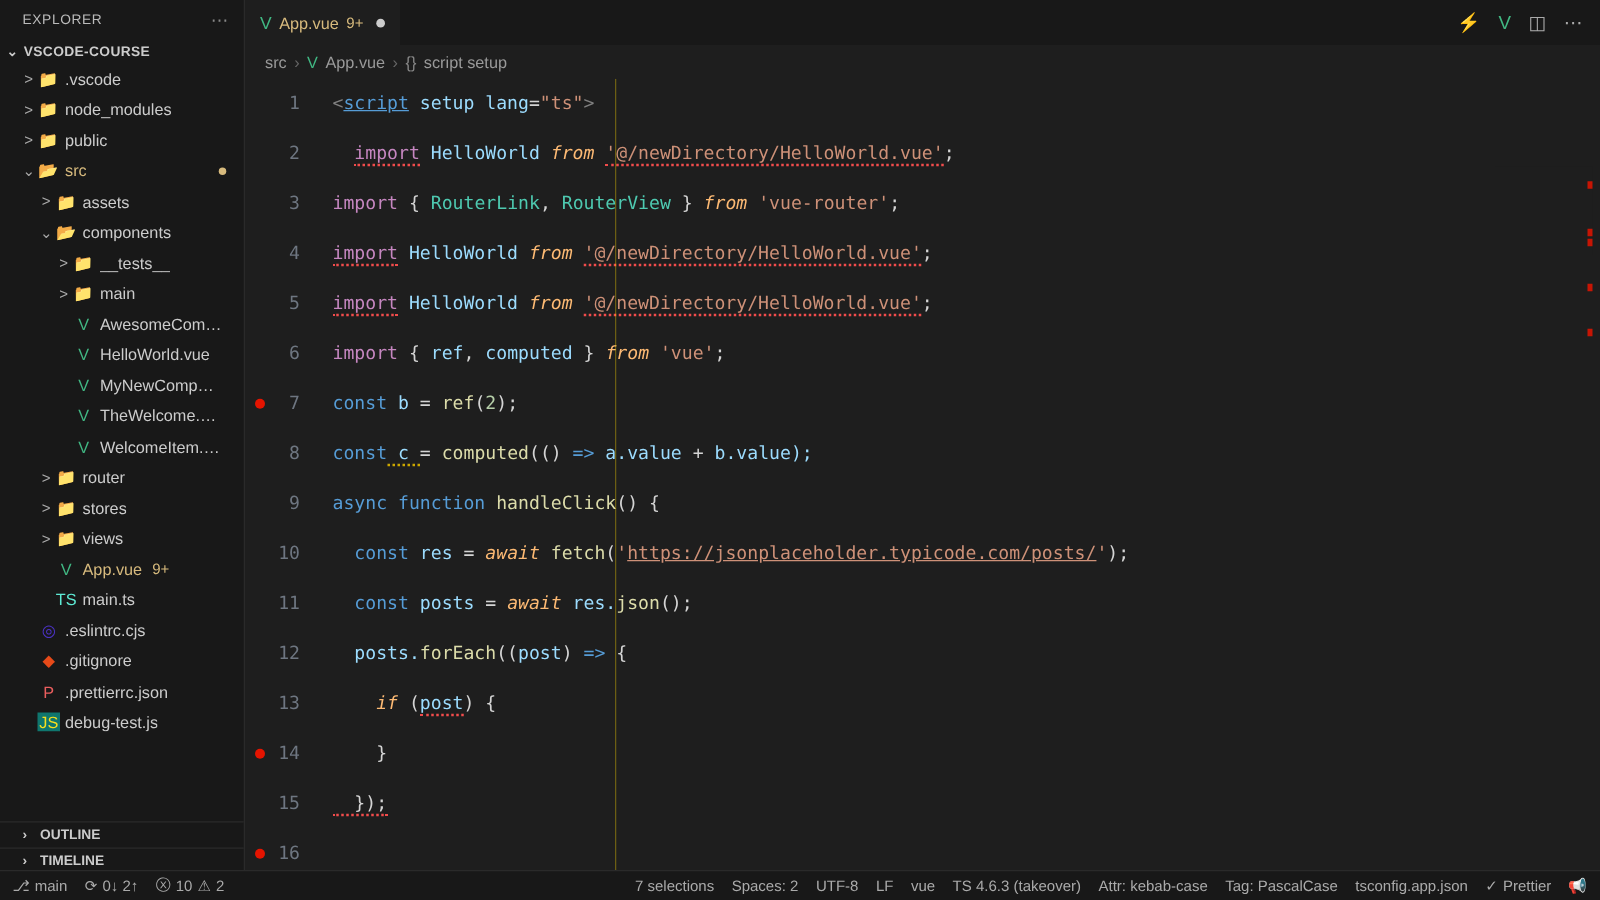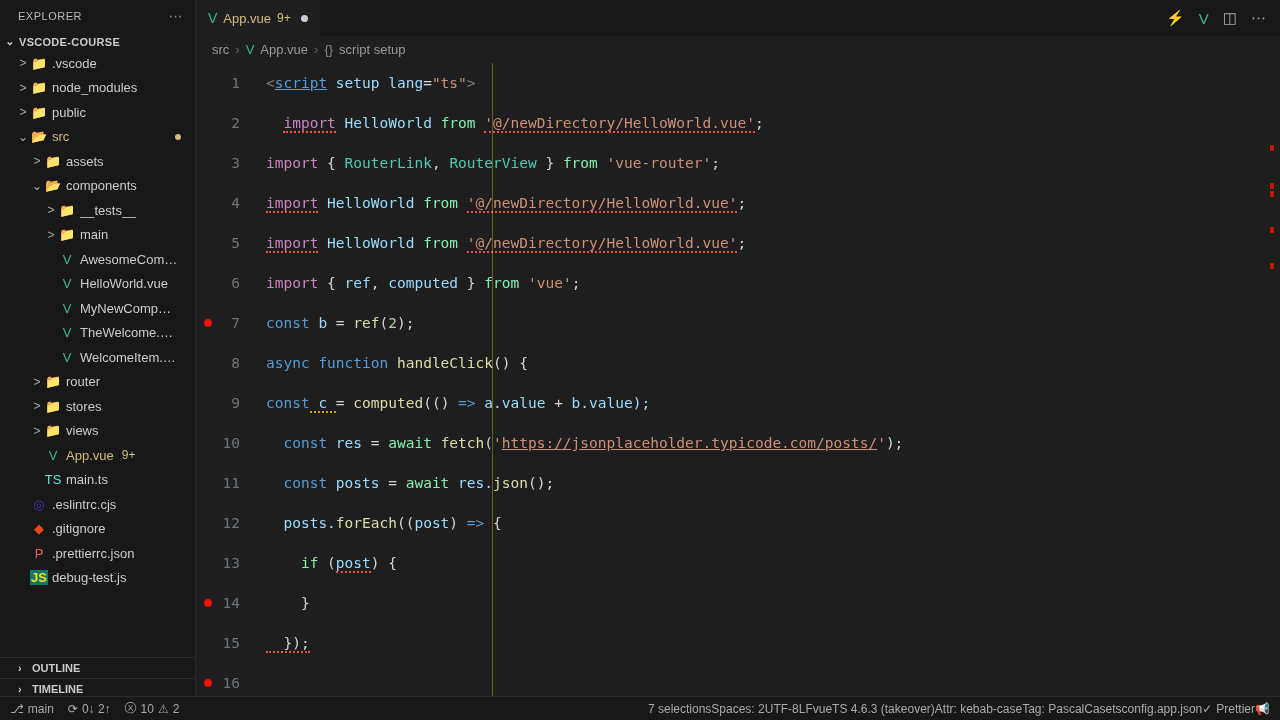"from" .tok-kw-it { color: #86efac -> #fdba74; font-style: none -> italic }
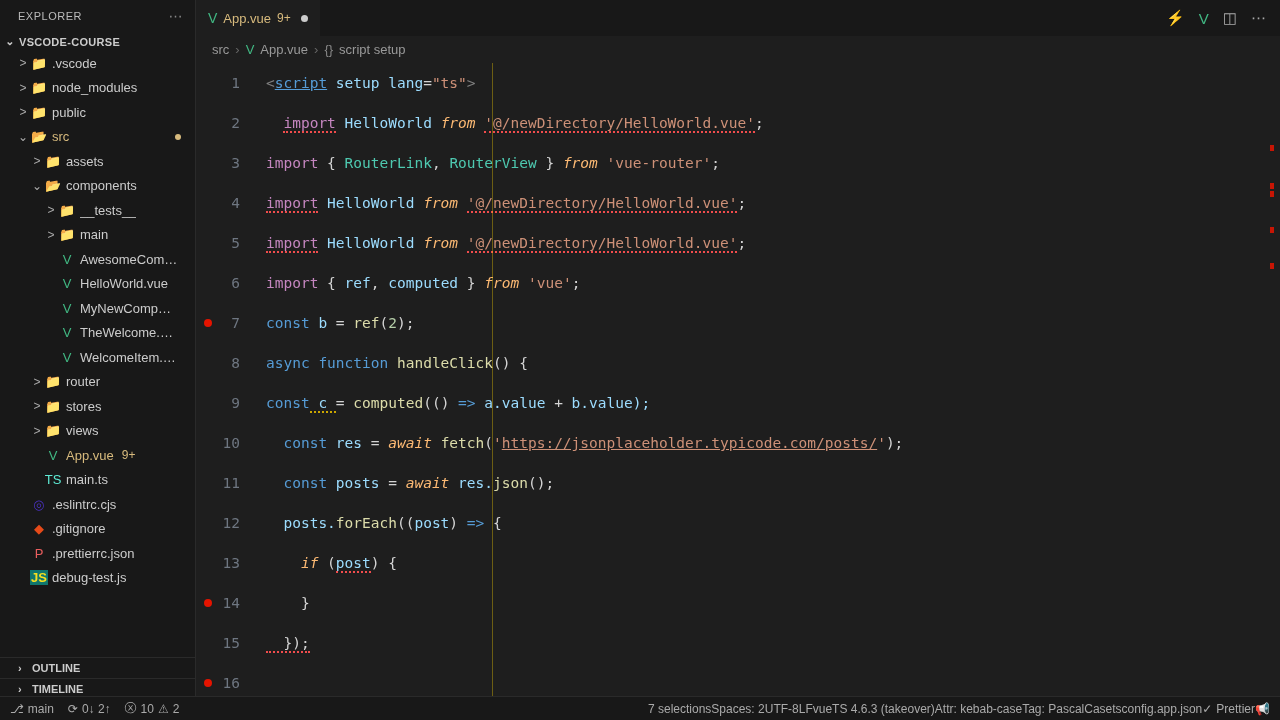"async function handleClick() {" div.code-line { order: before "const c = computed(() =>" -> after "const c = computed(() =>" }
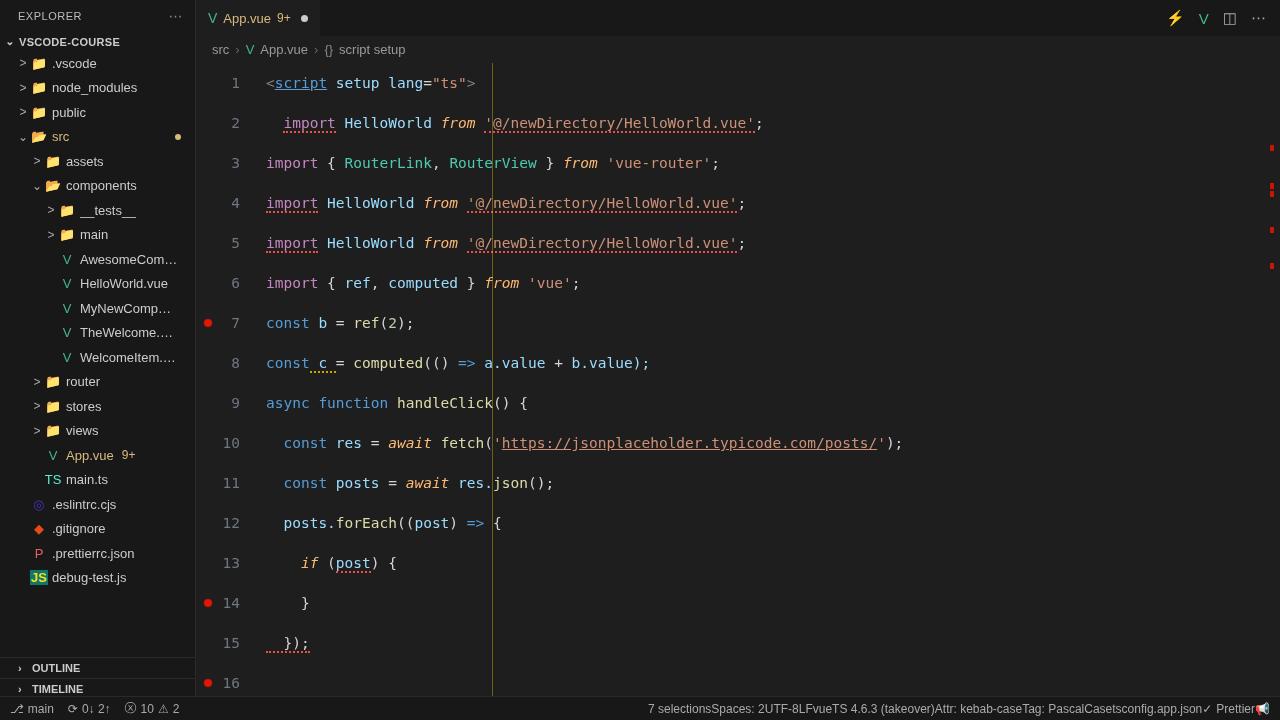"JS" .fi-js { font-weight: bold -> normal }
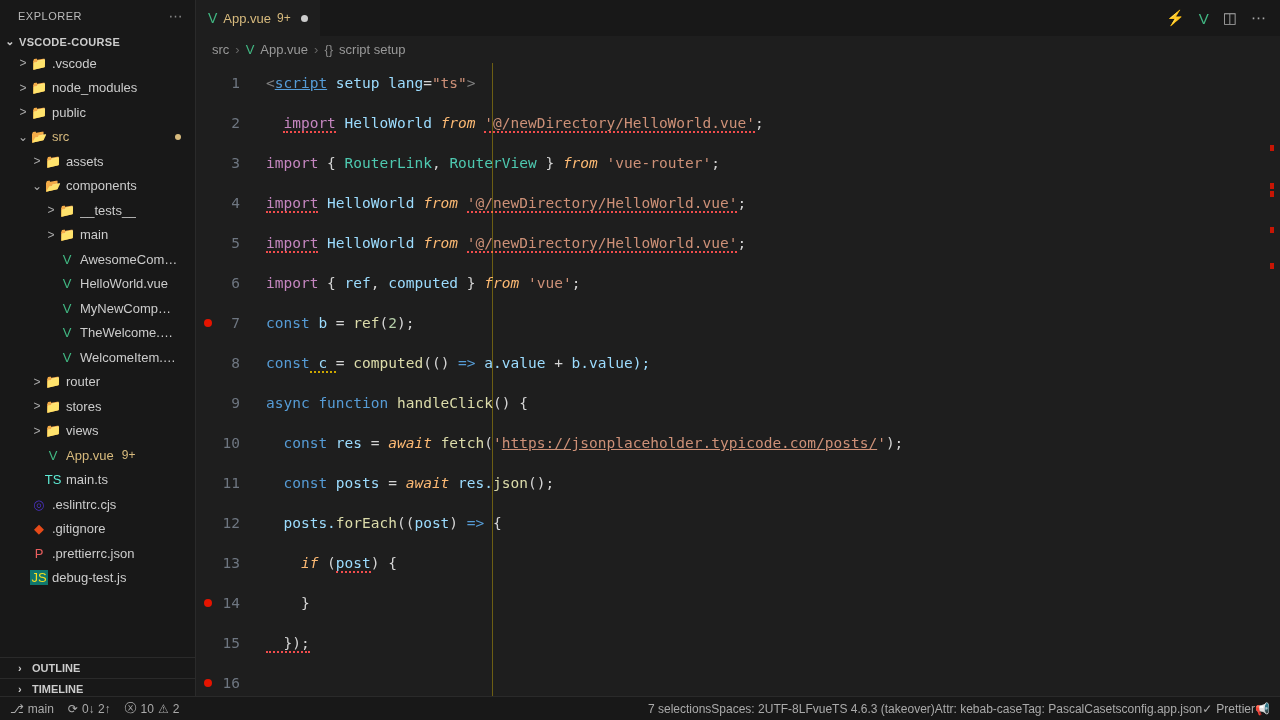"7 selections" .statusbar .right { gap: none -> 14px }
